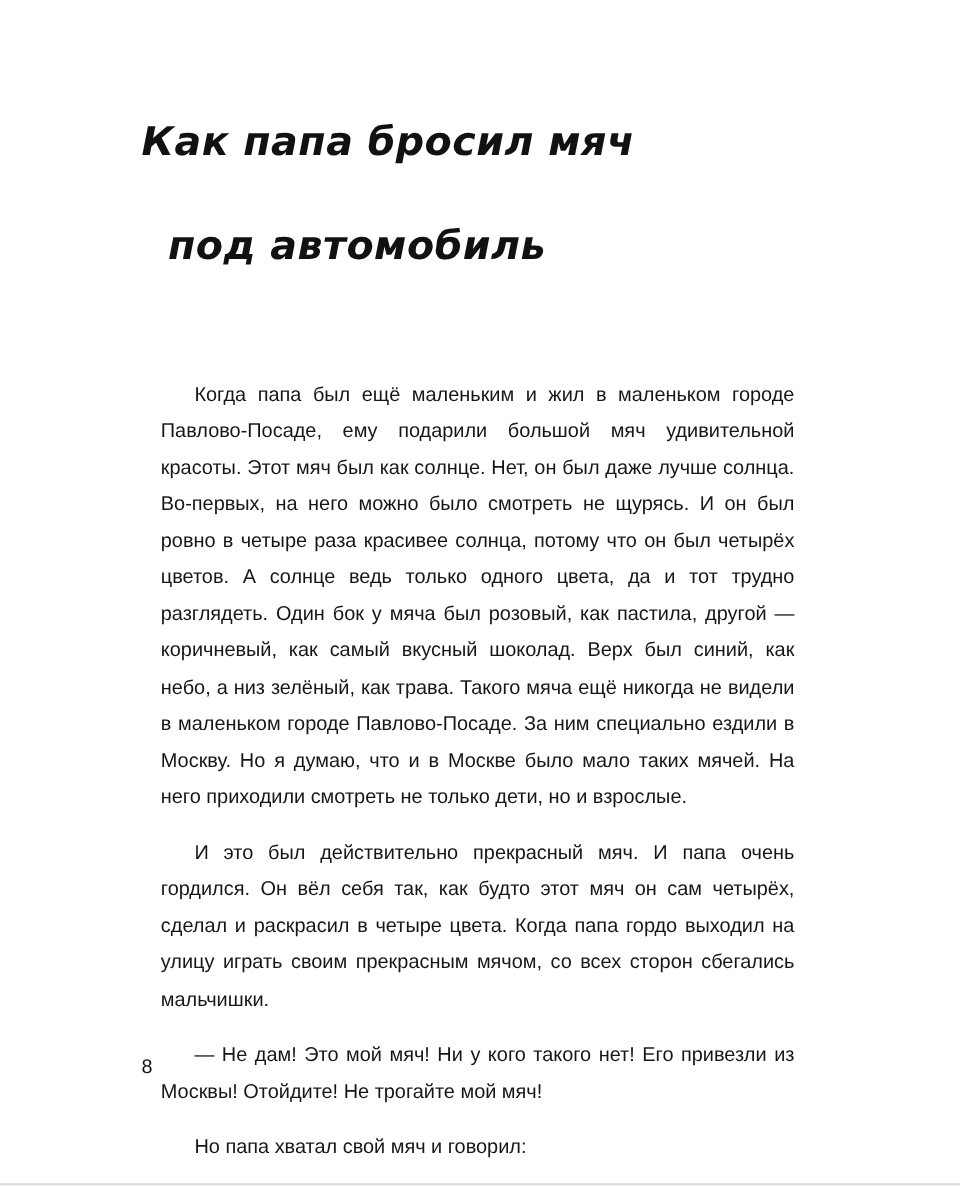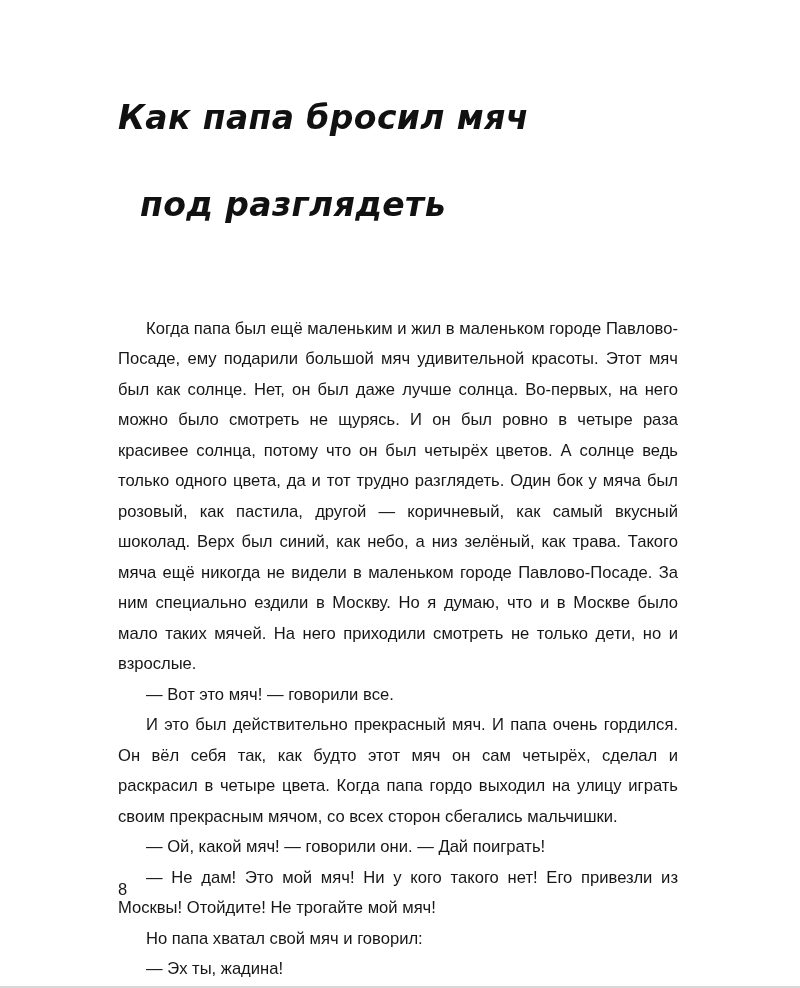"под разглядеть" span.title-line { text: разглядеть -> автомобиль }
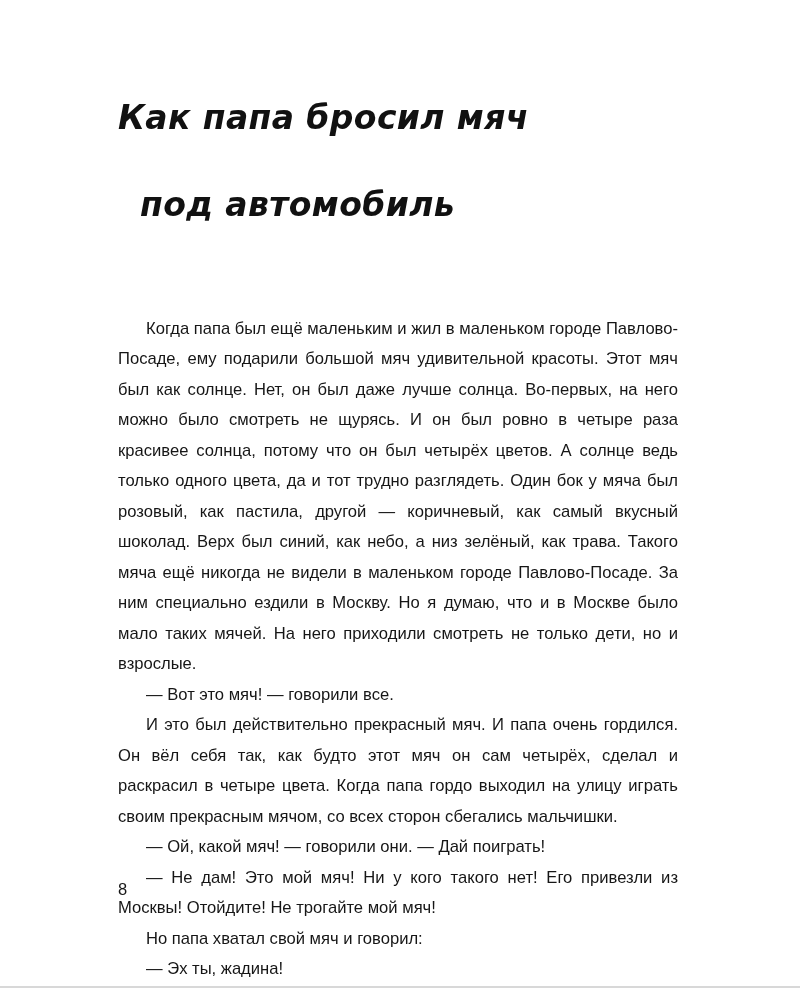"Когда папа был ещё маленьким" .para { margin: 0 -> 16px }
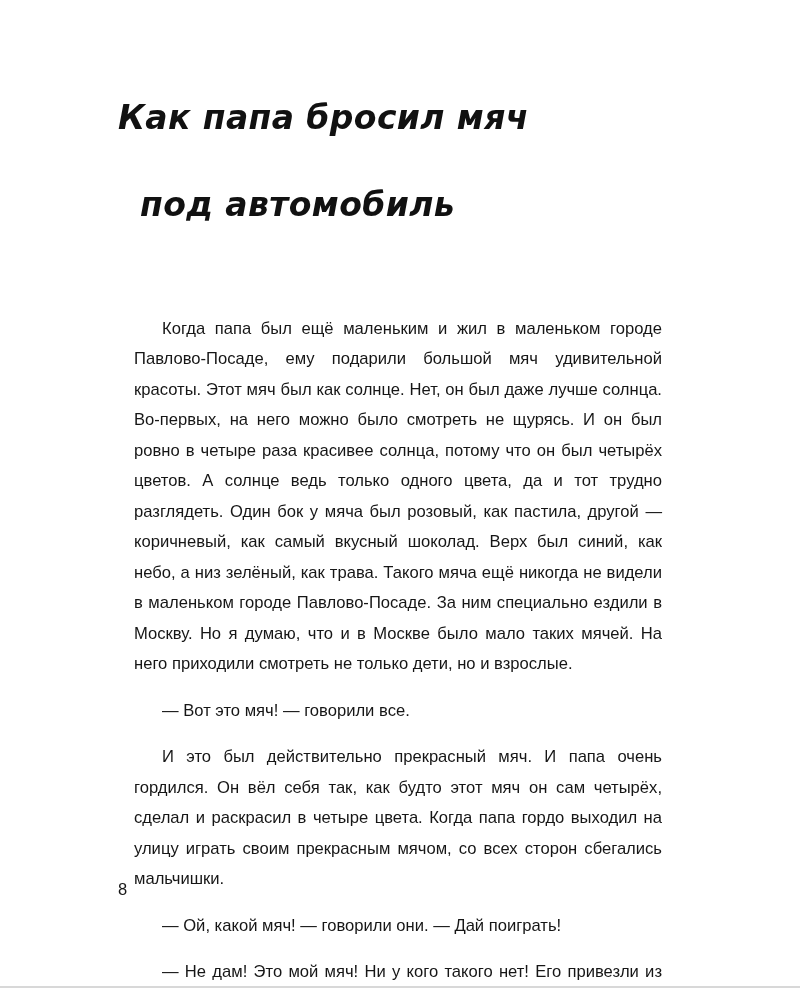"— Вот это мяч! —" p.para { html: <p>— Вот это мяч! — говорили все.</p> -> none }
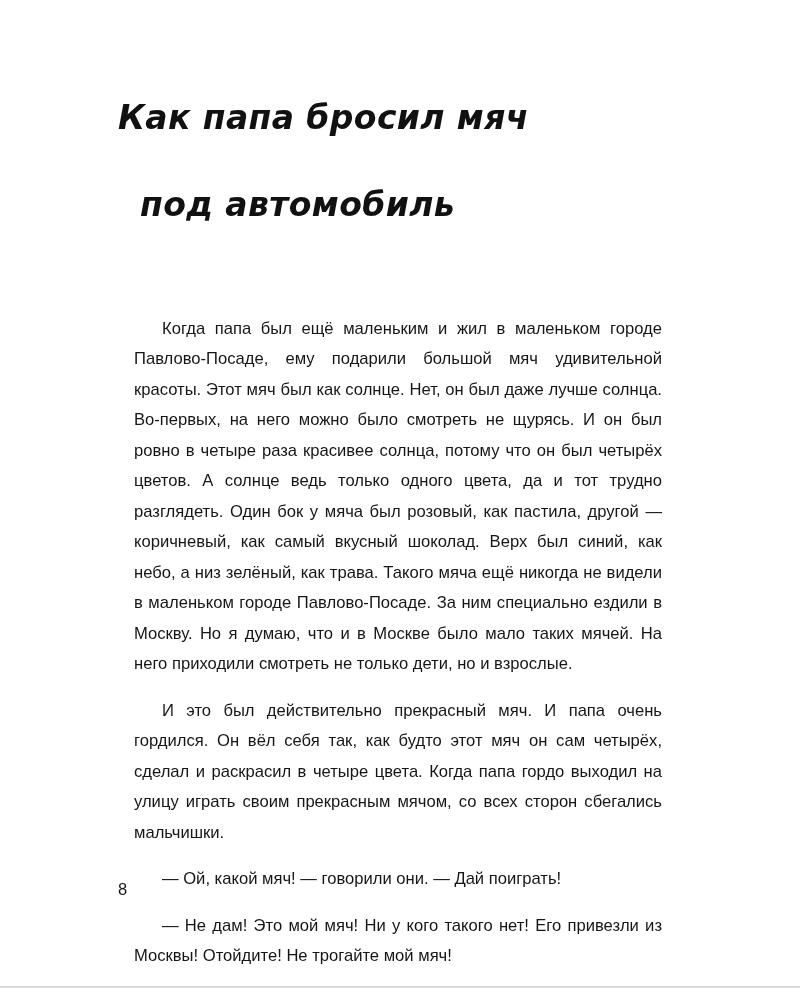"— Ой, какой мяч! —" p.para { html: <p>— Ой, какой мяч! — говорили они. — Дай поиграть!</p> -> none }
